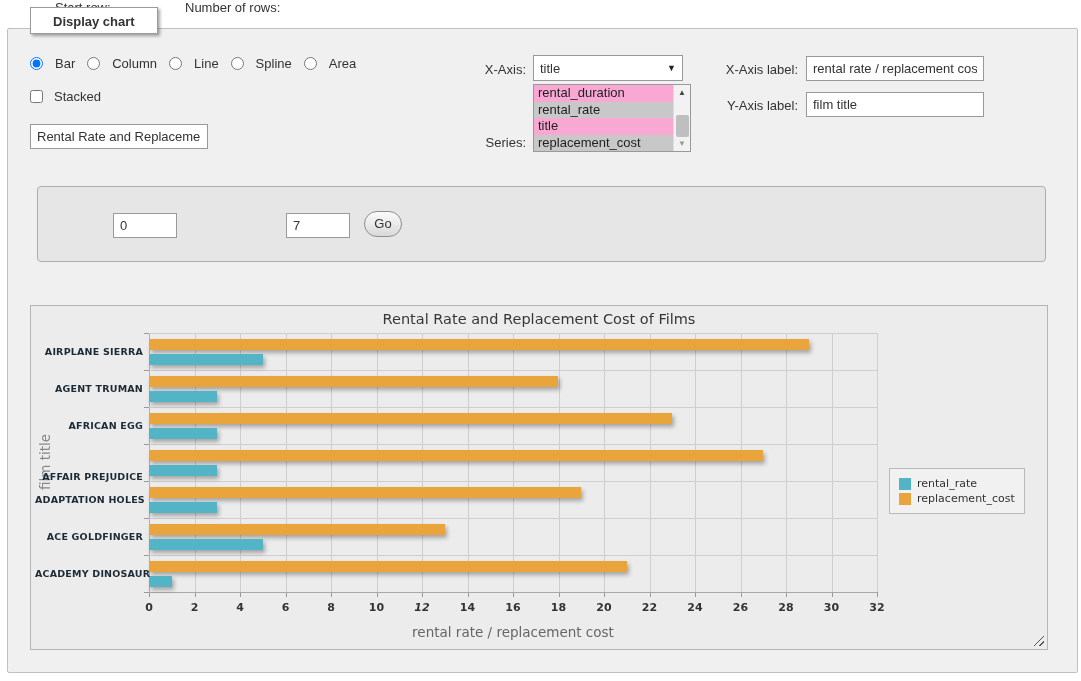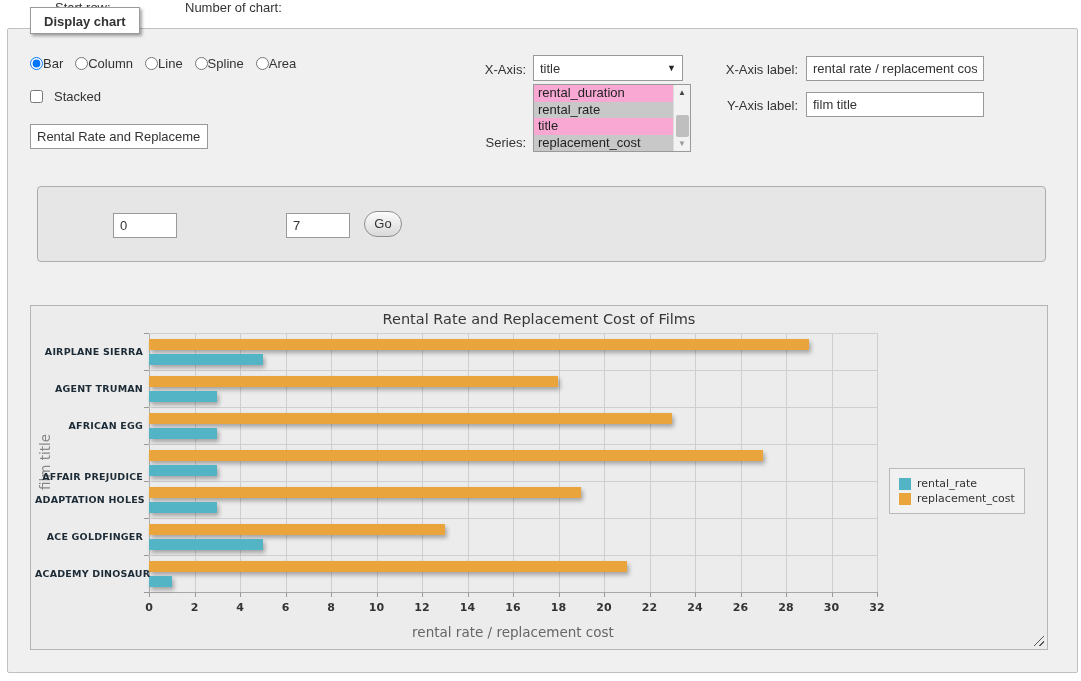"Number of chart:" div.rb-label { text: chart -> rows }
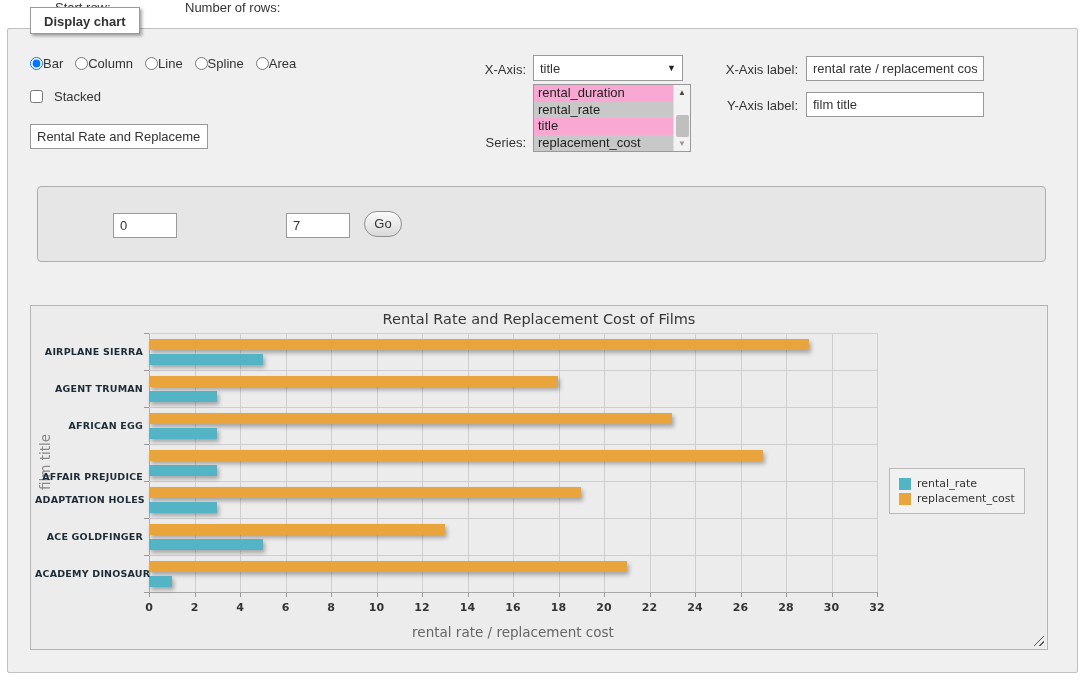"Display chart" .legend-tab { padding: 6px 13px -> 6px 22px }
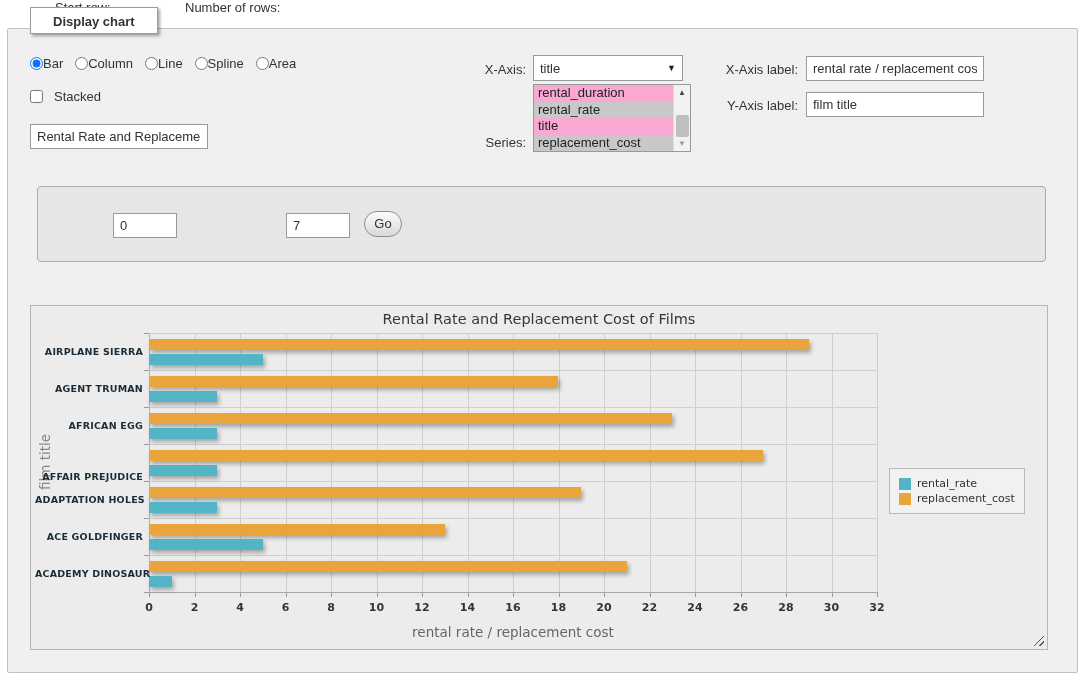"Bar" .radio-item { gap: 0 -> 12px }
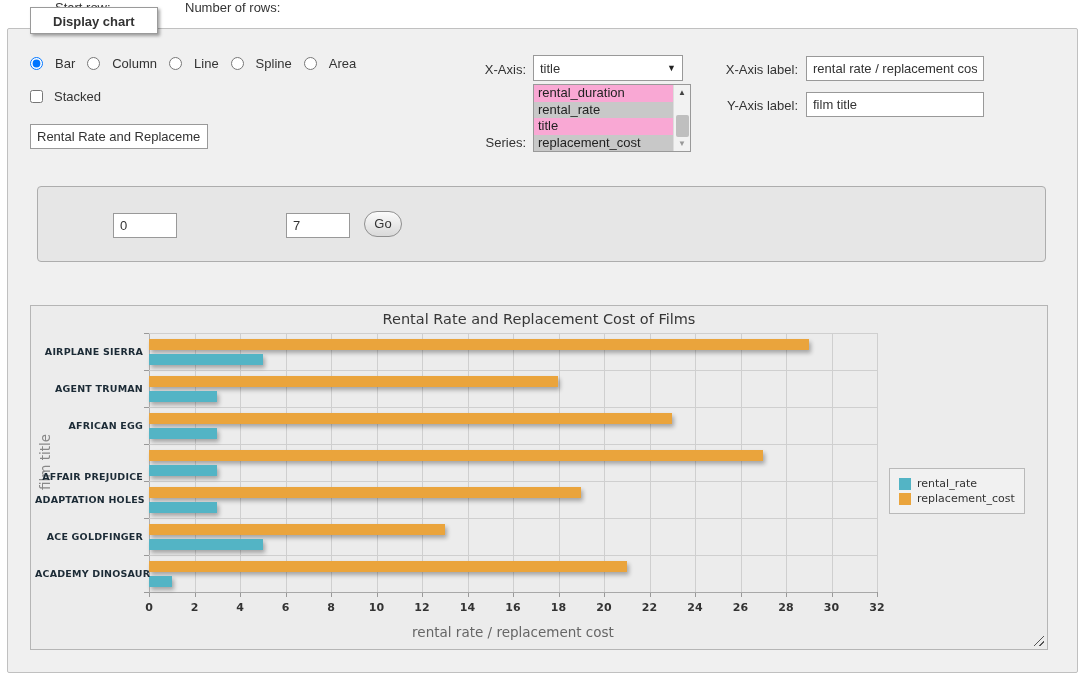"12" div.xtick-label { font-style: none -> italic }
